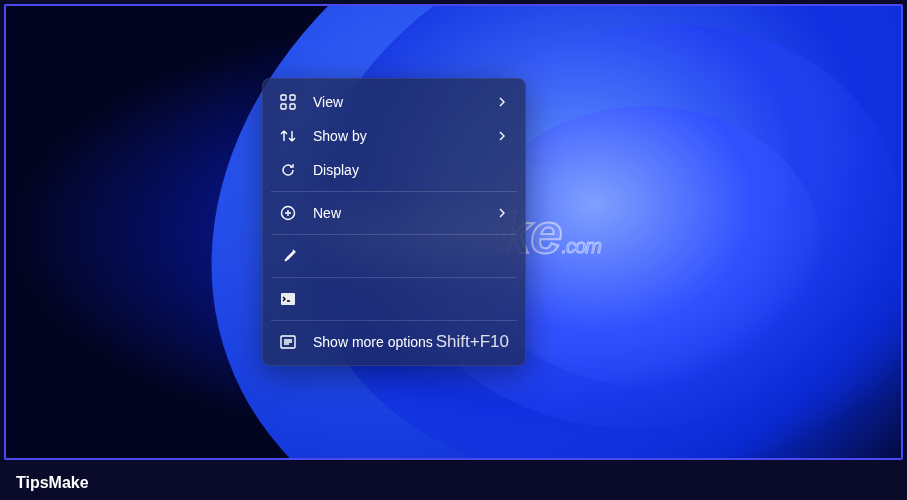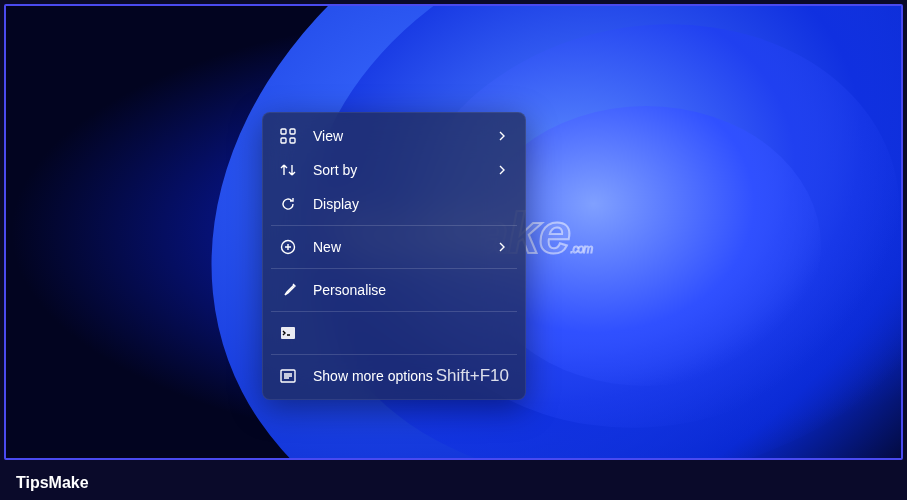"View" .context-menu { top: 106px -> 72px }
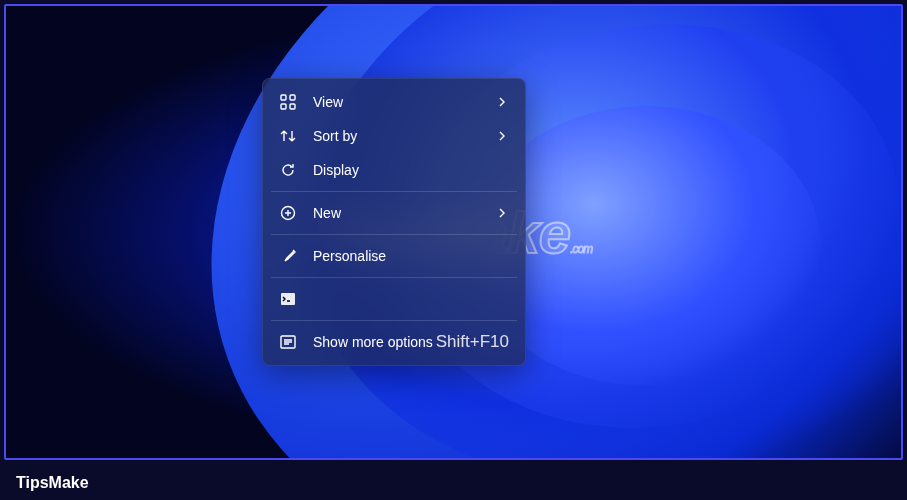"Sort by" span.menu-label { text: Sort -> Show }
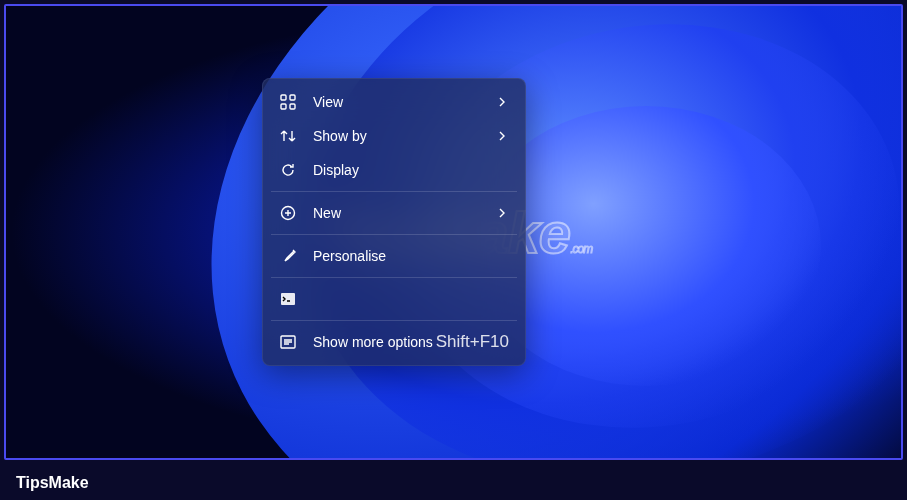"Personalise" span.menu-label { html: <span>Personalise</span> -> none }
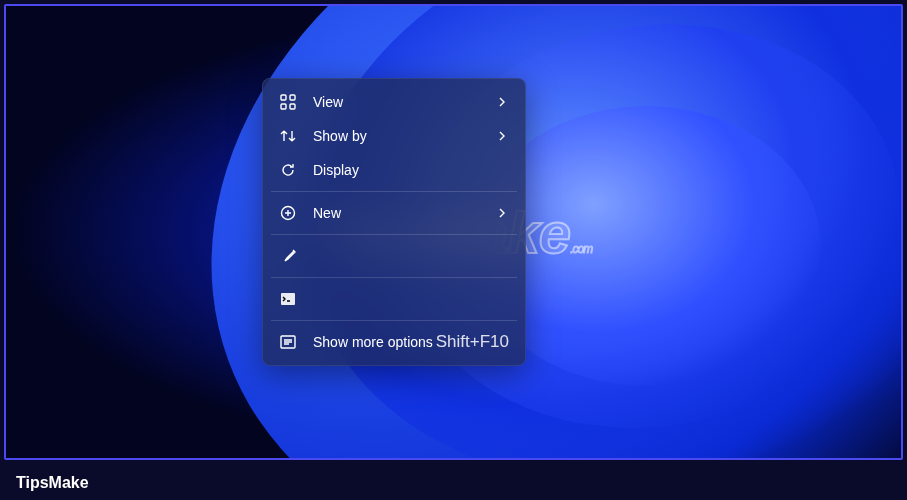".com" .watermark-sub { font-size: 12px -> 20px }
